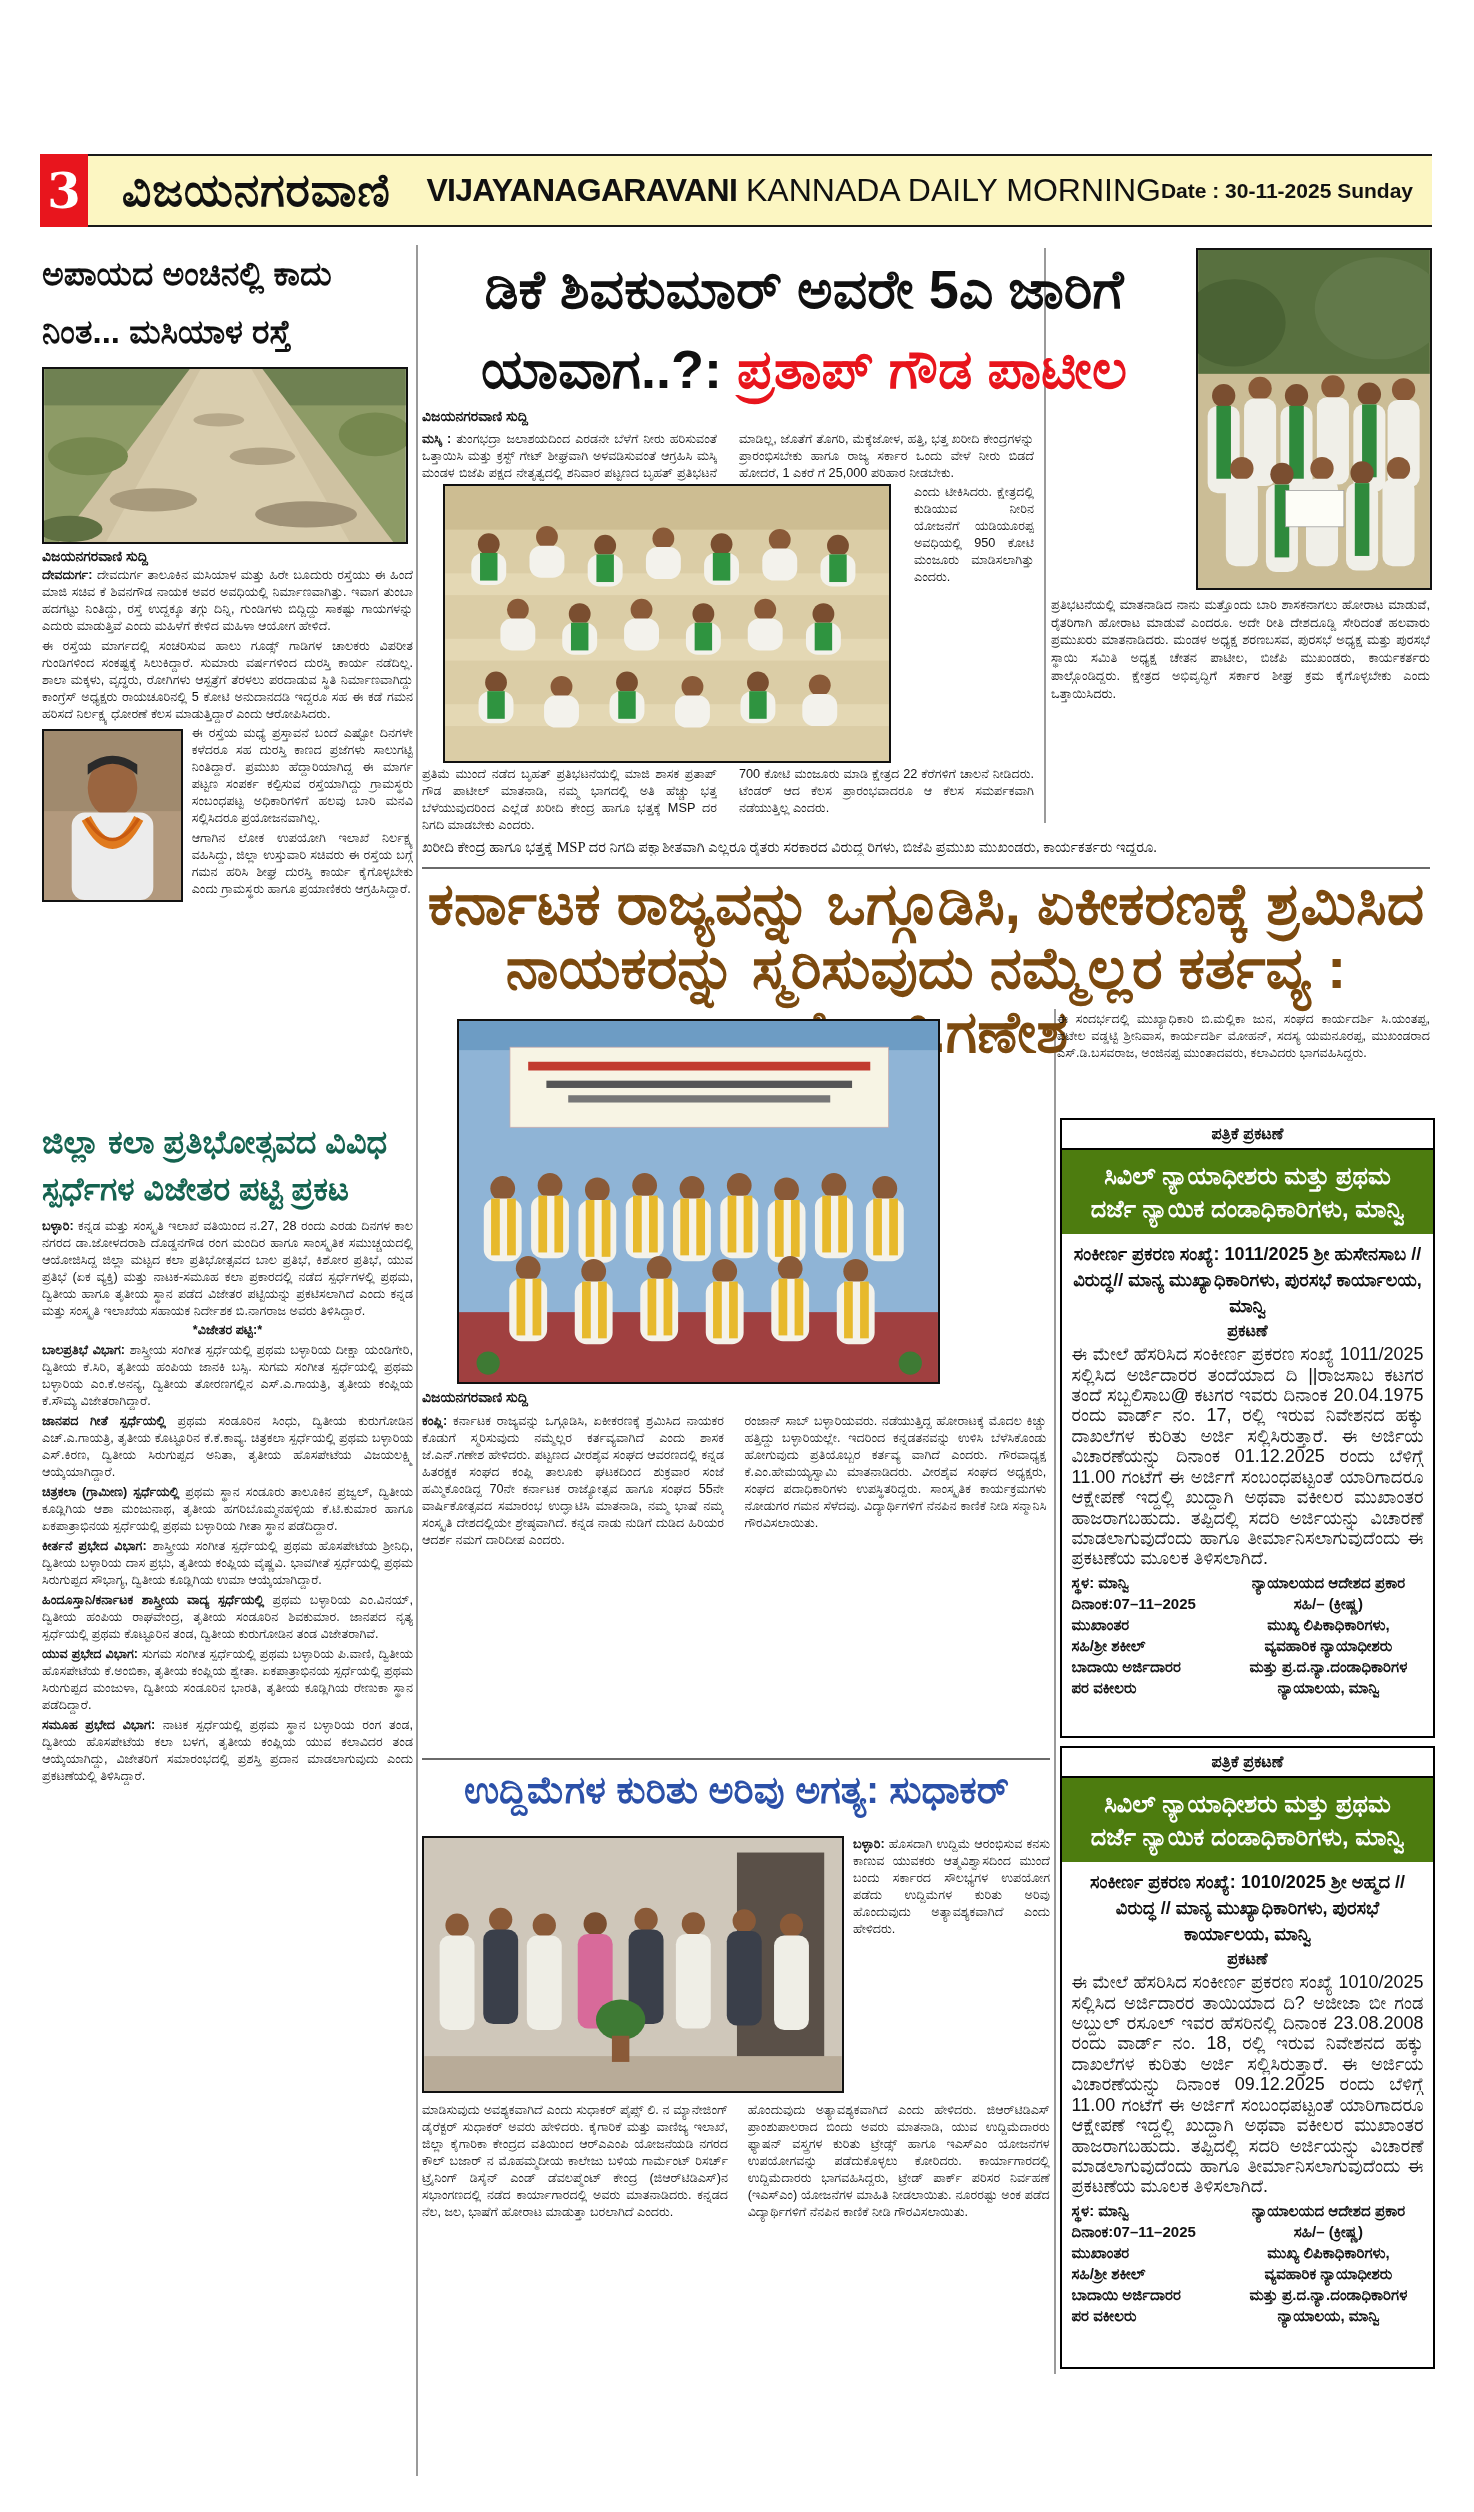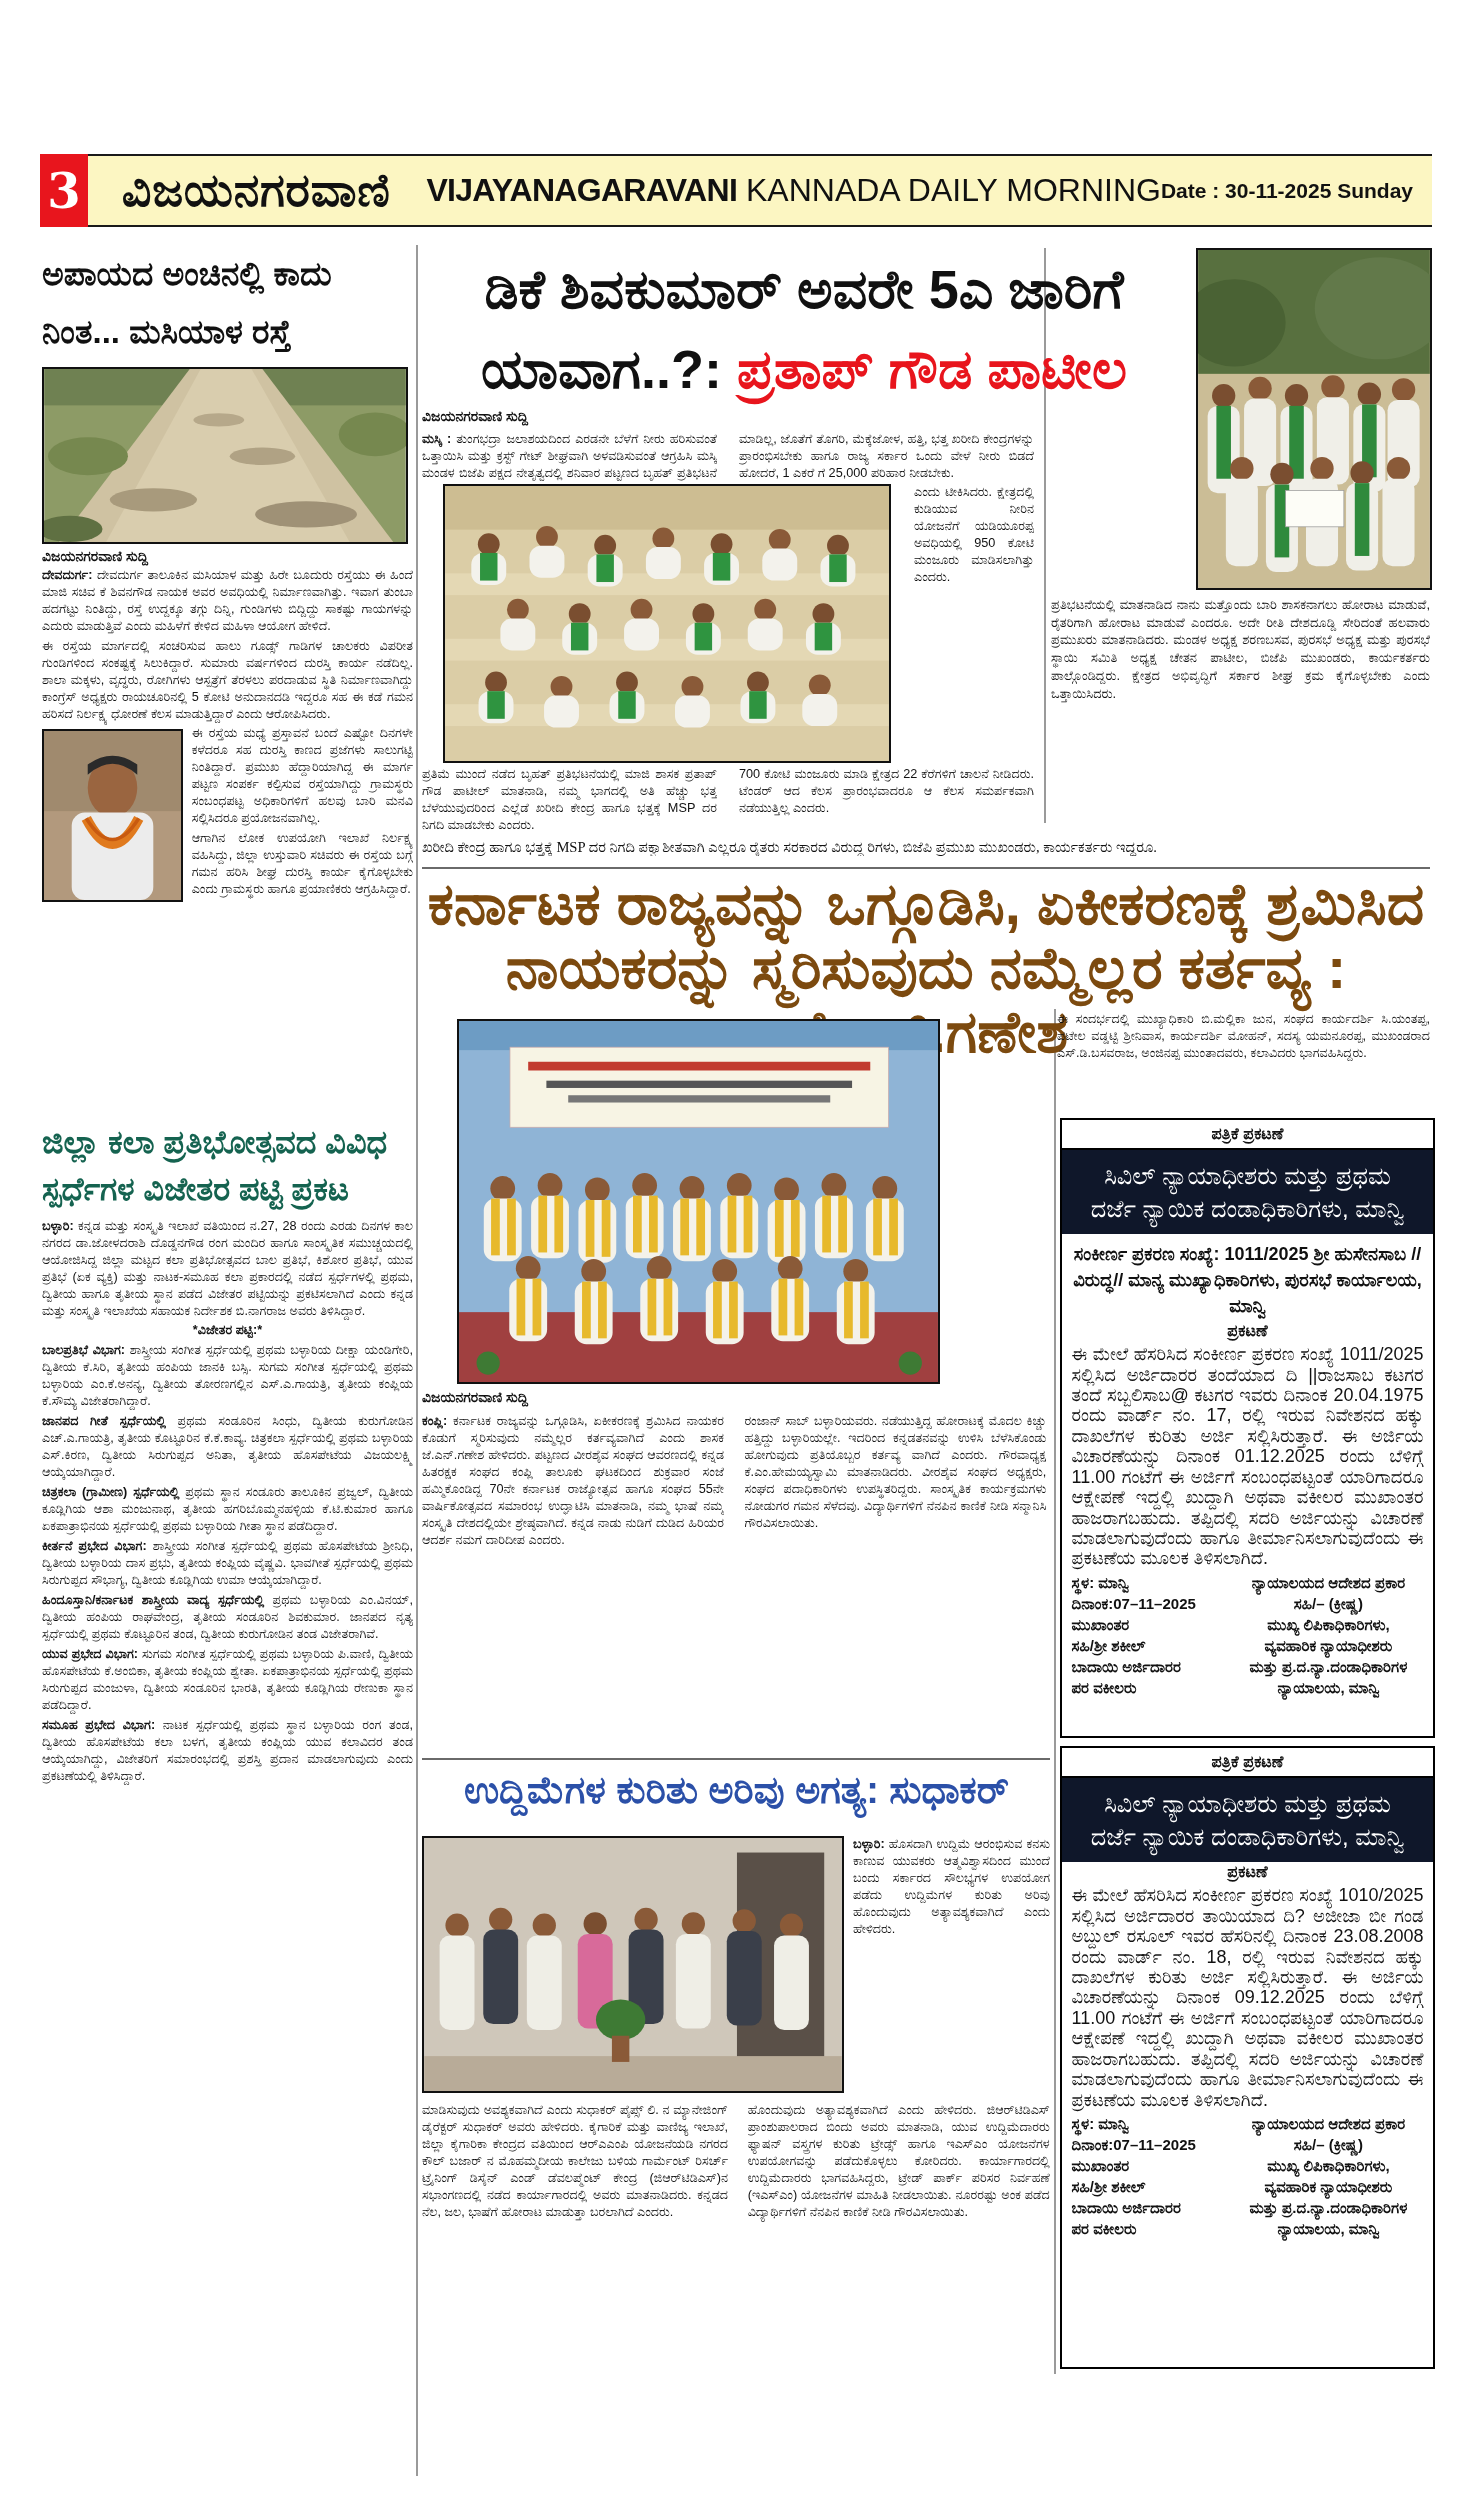"ಸಿವಿಲ್ ನ್ಯಾಯಾಧೀಶರು ಮತ್ತು ಪ್ರಥಮ" .n-court { background: #0f172a -> #4d7c0f; font-weight: normal -> bold }
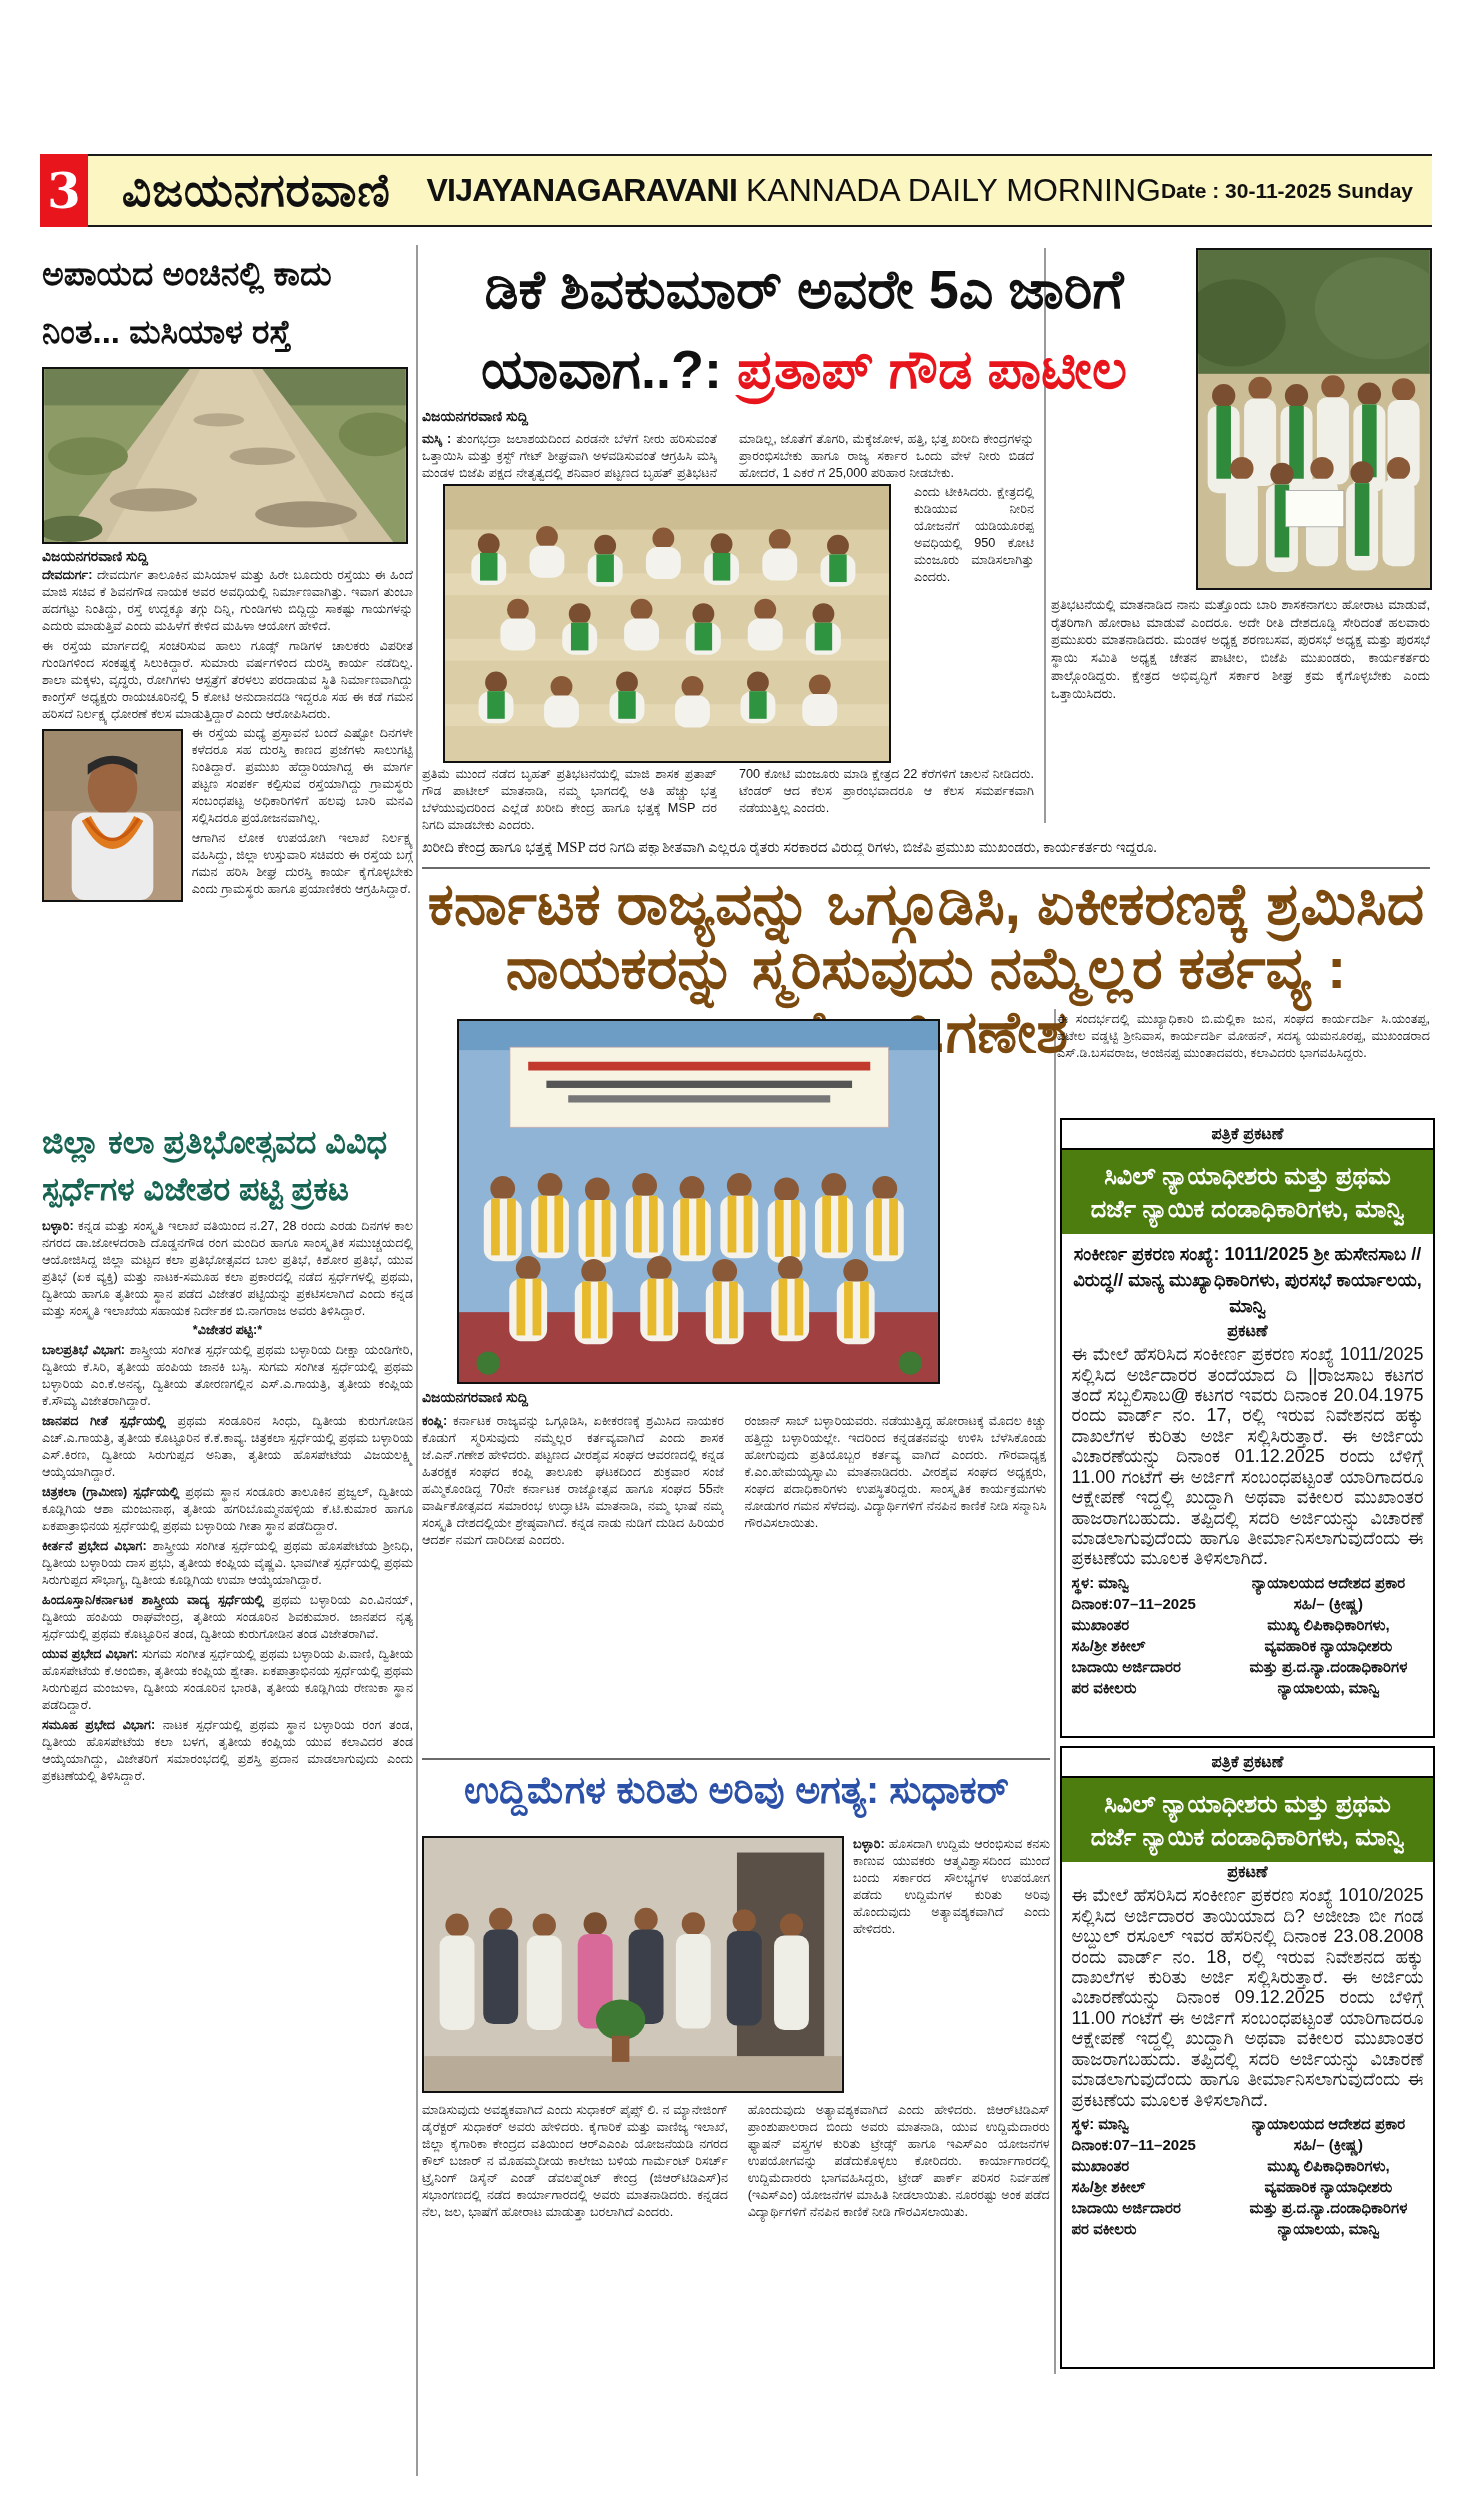"ಸಂಕೀರ್ಣ ಪ್ರಕರಣ ಸಂಖ್ಯೆ: 1010/2025 ಶ್ರೀ" div.n-case { html: none -> <div>ಸಂಕೀರ್ಣ ಪ್ರಕರಣ ಸಂಖ್ಯೆ: 1010/2025 ಶ್ರೀ ಅಹ್ಮದ // ವಿರುದ್ಧ // ಮಾನ್ಯ ಮುಖ್ಯಾಧಿಕಾರಿಗಳು, ಪುರಸಭೆ ಕಾರ್ಯಾಲಯ, ಮಾನ್ವಿ</div> }
